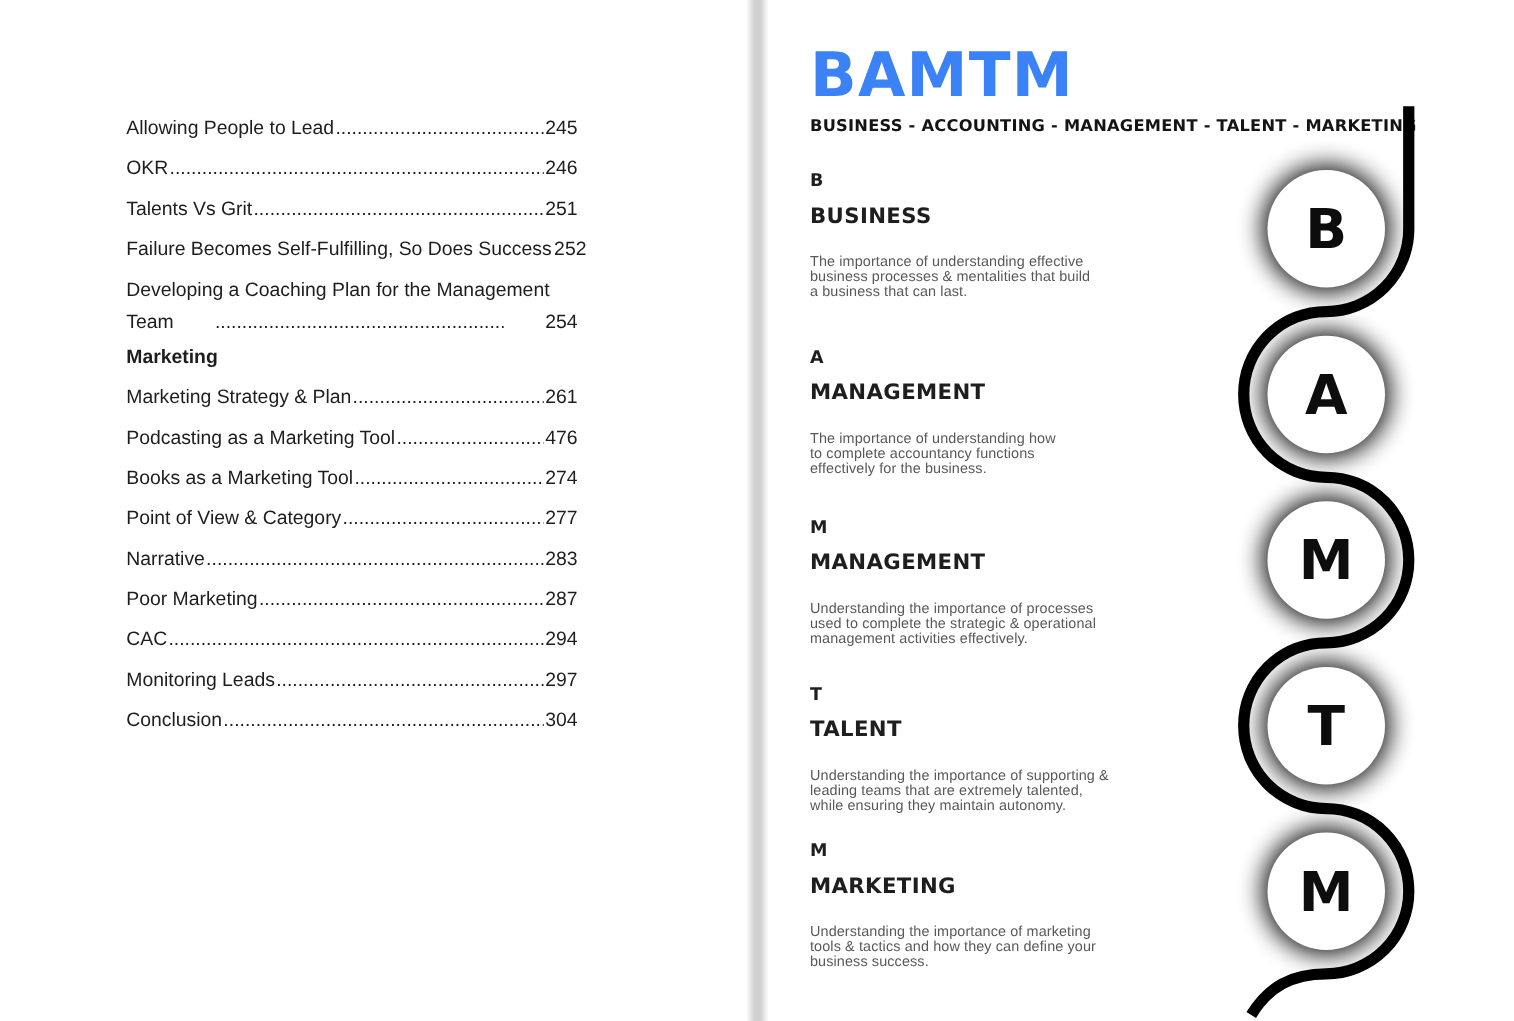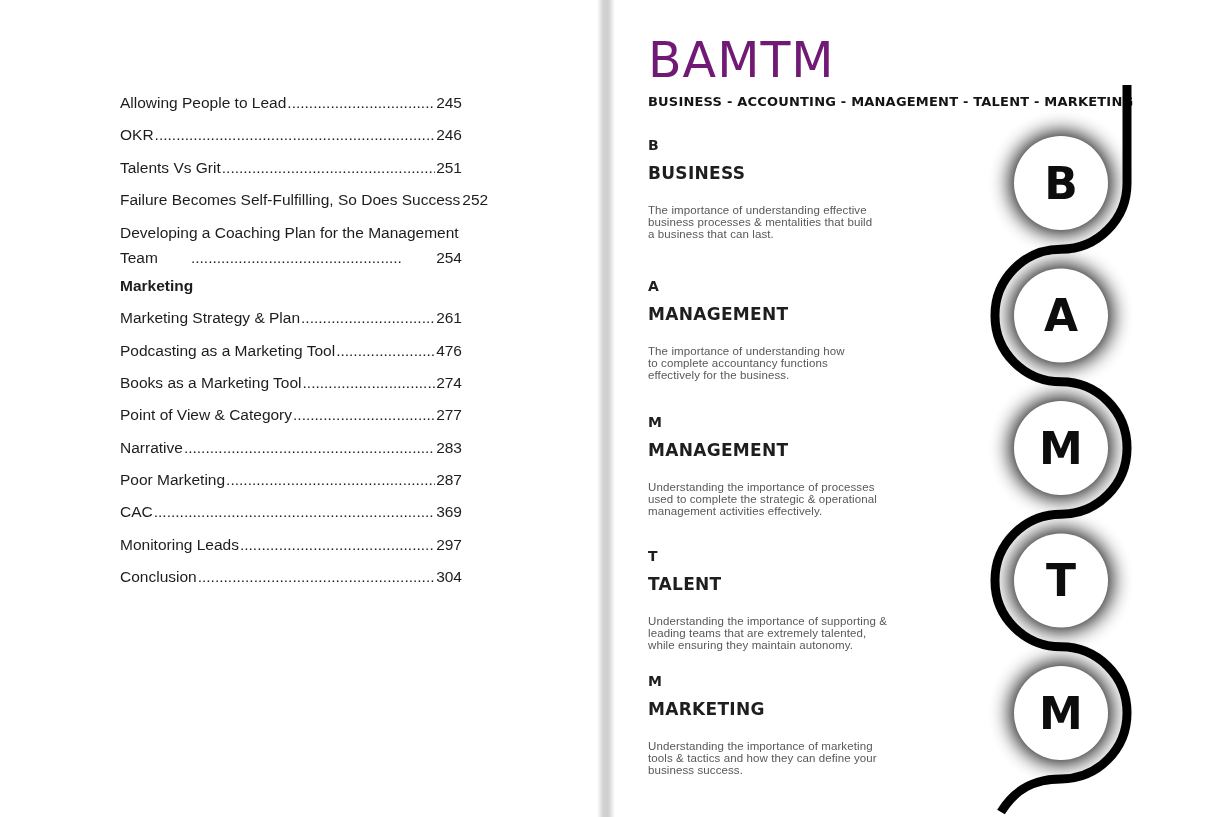"BAMTM" .brand { color: #701a75 -> #3b82f6; font-weight: 400 -> 700 }
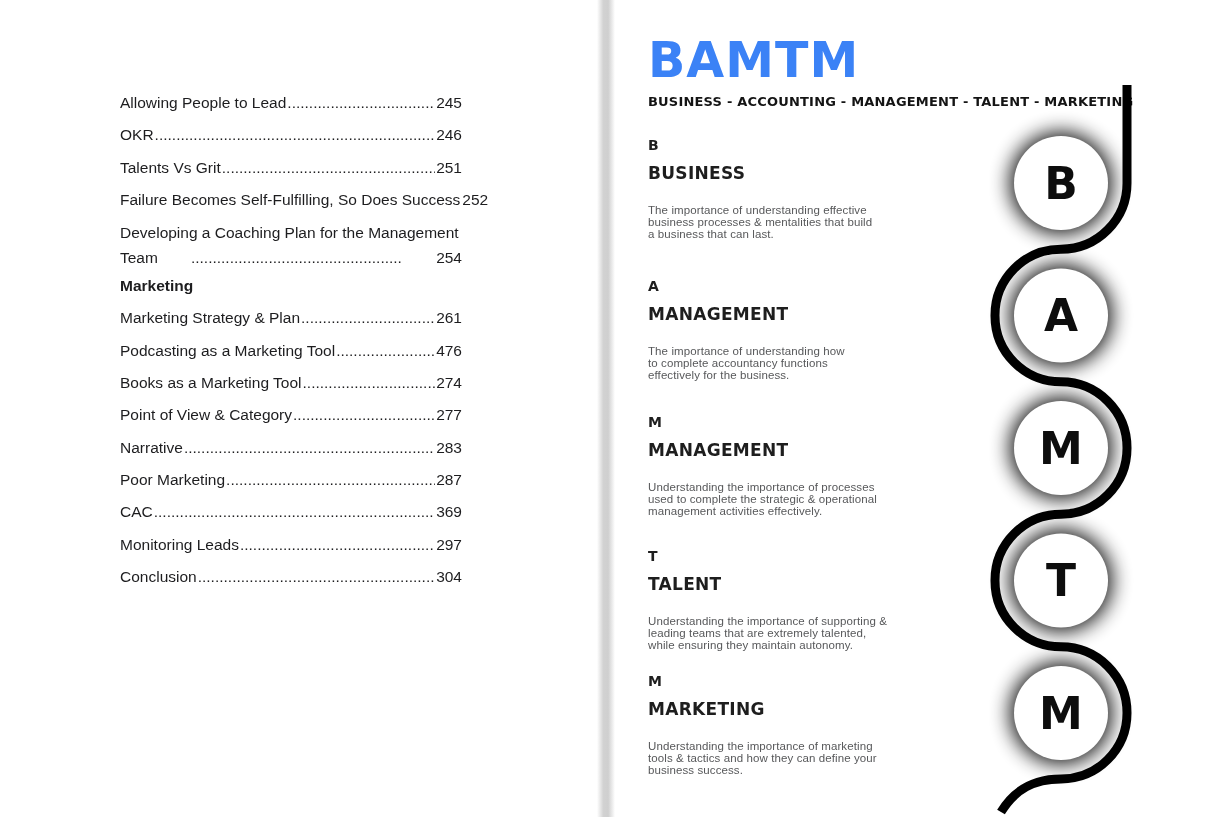"Allowing People to Lead" .toc-row { margin-left: 19px -> none }
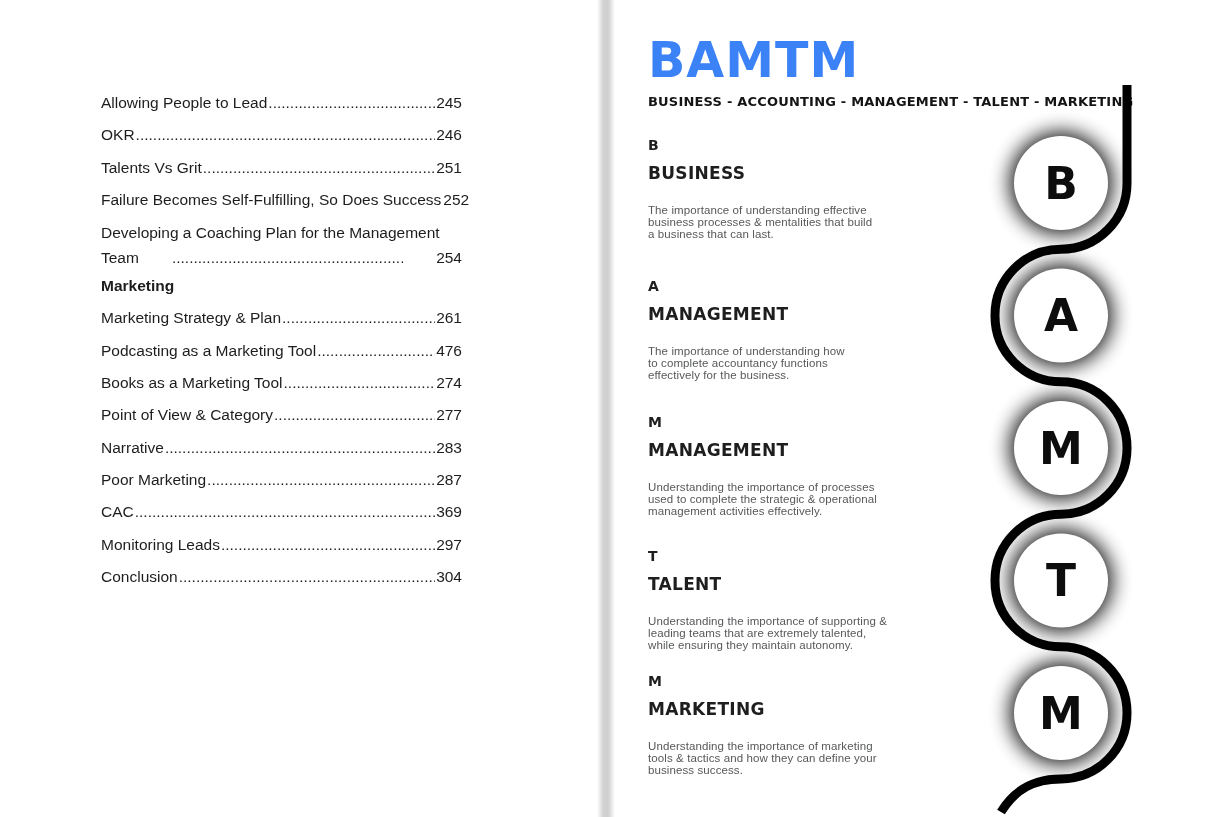"369" span.n { text: 369 -> 294 }
